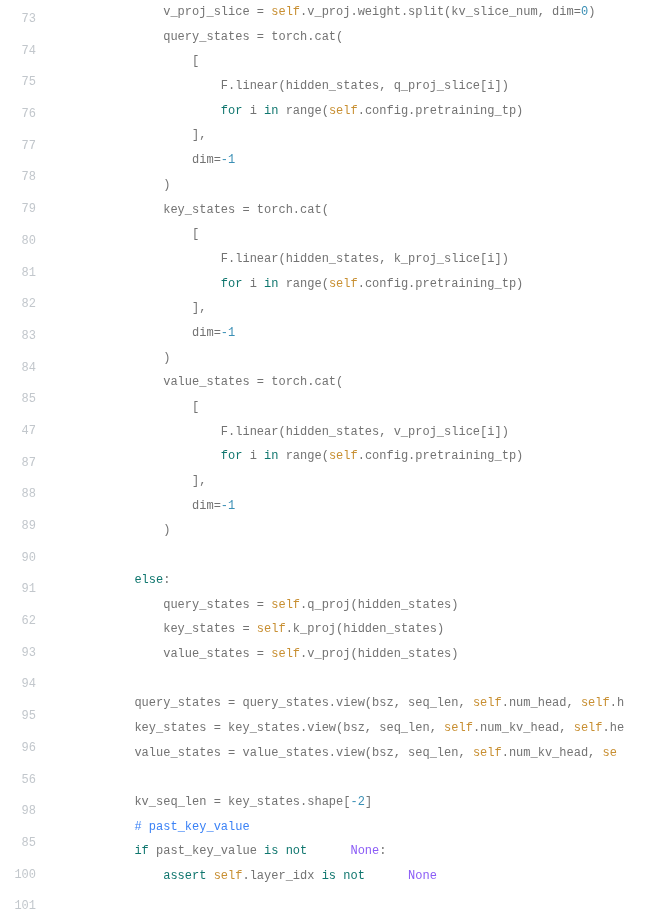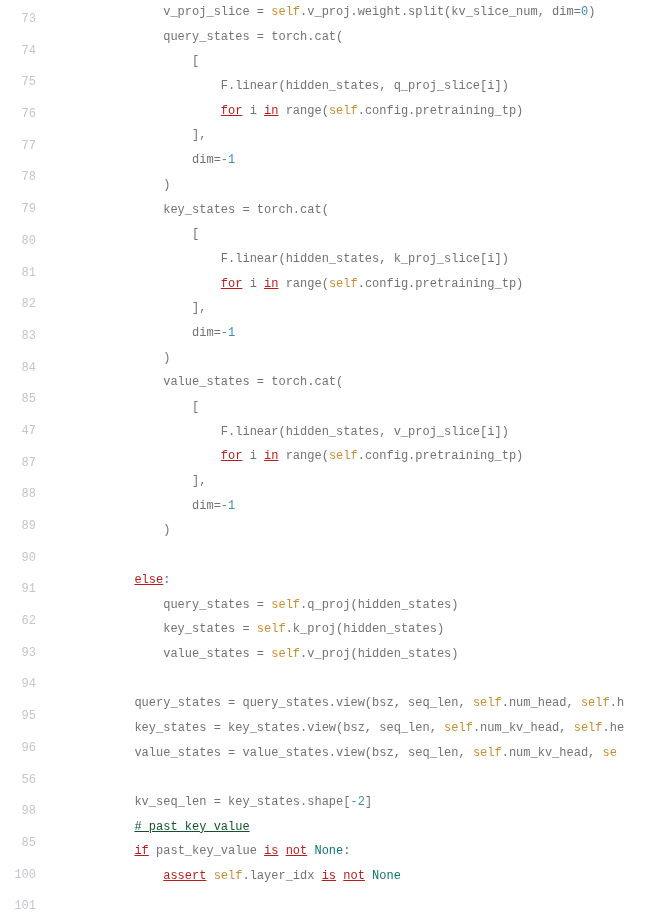"for" .tk-k { color: #b91c1c -> #0f766e; text-decoration: underline -> none }
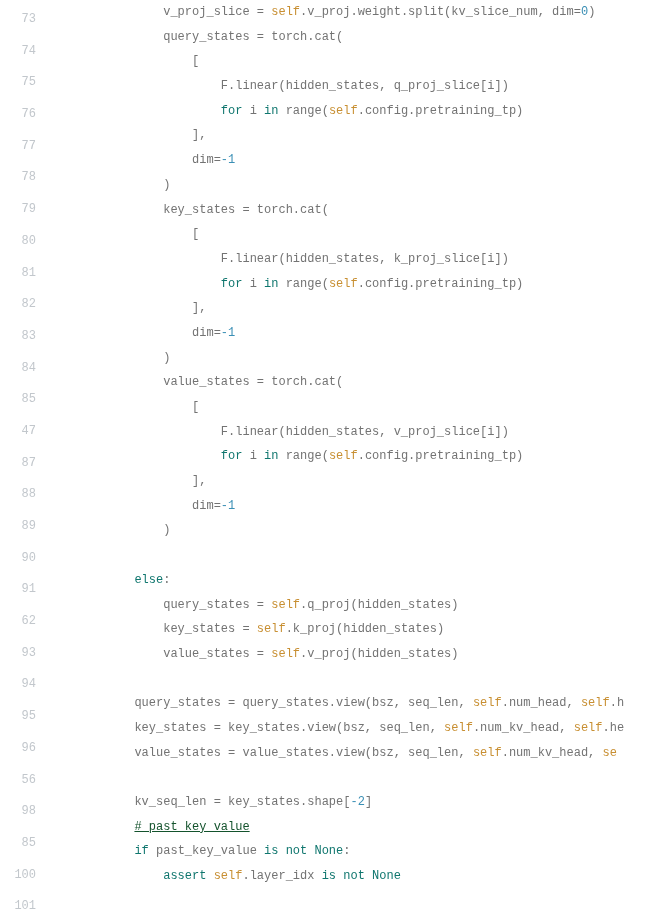"# past_key_value" .tk-c { color: #14532d -> #3b82f6; text-decoration: underline -> none }
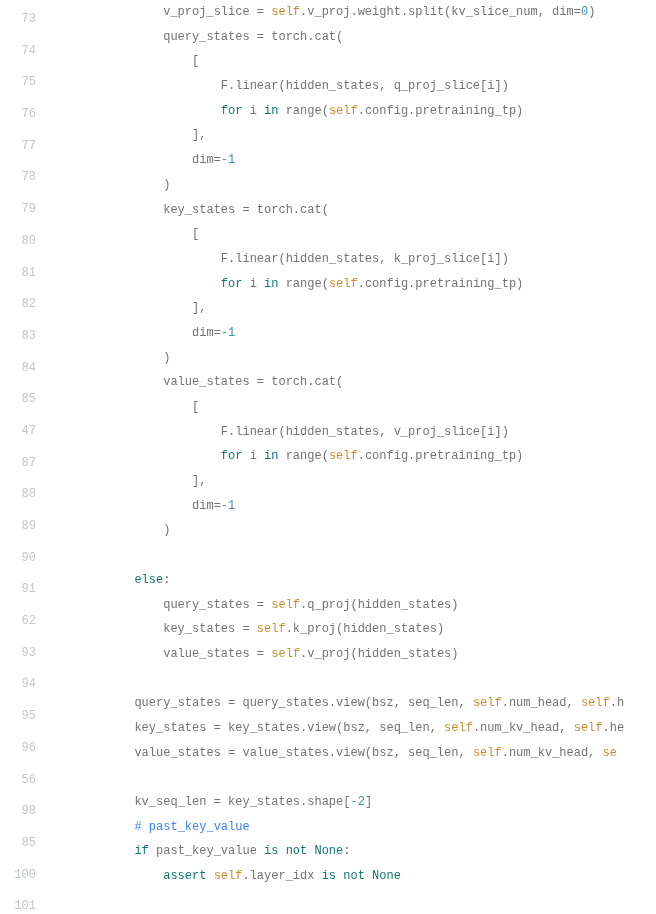"None" .tk-nn { color: #0f766e -> #8b5cf6; margin-left: none -> 36px }
